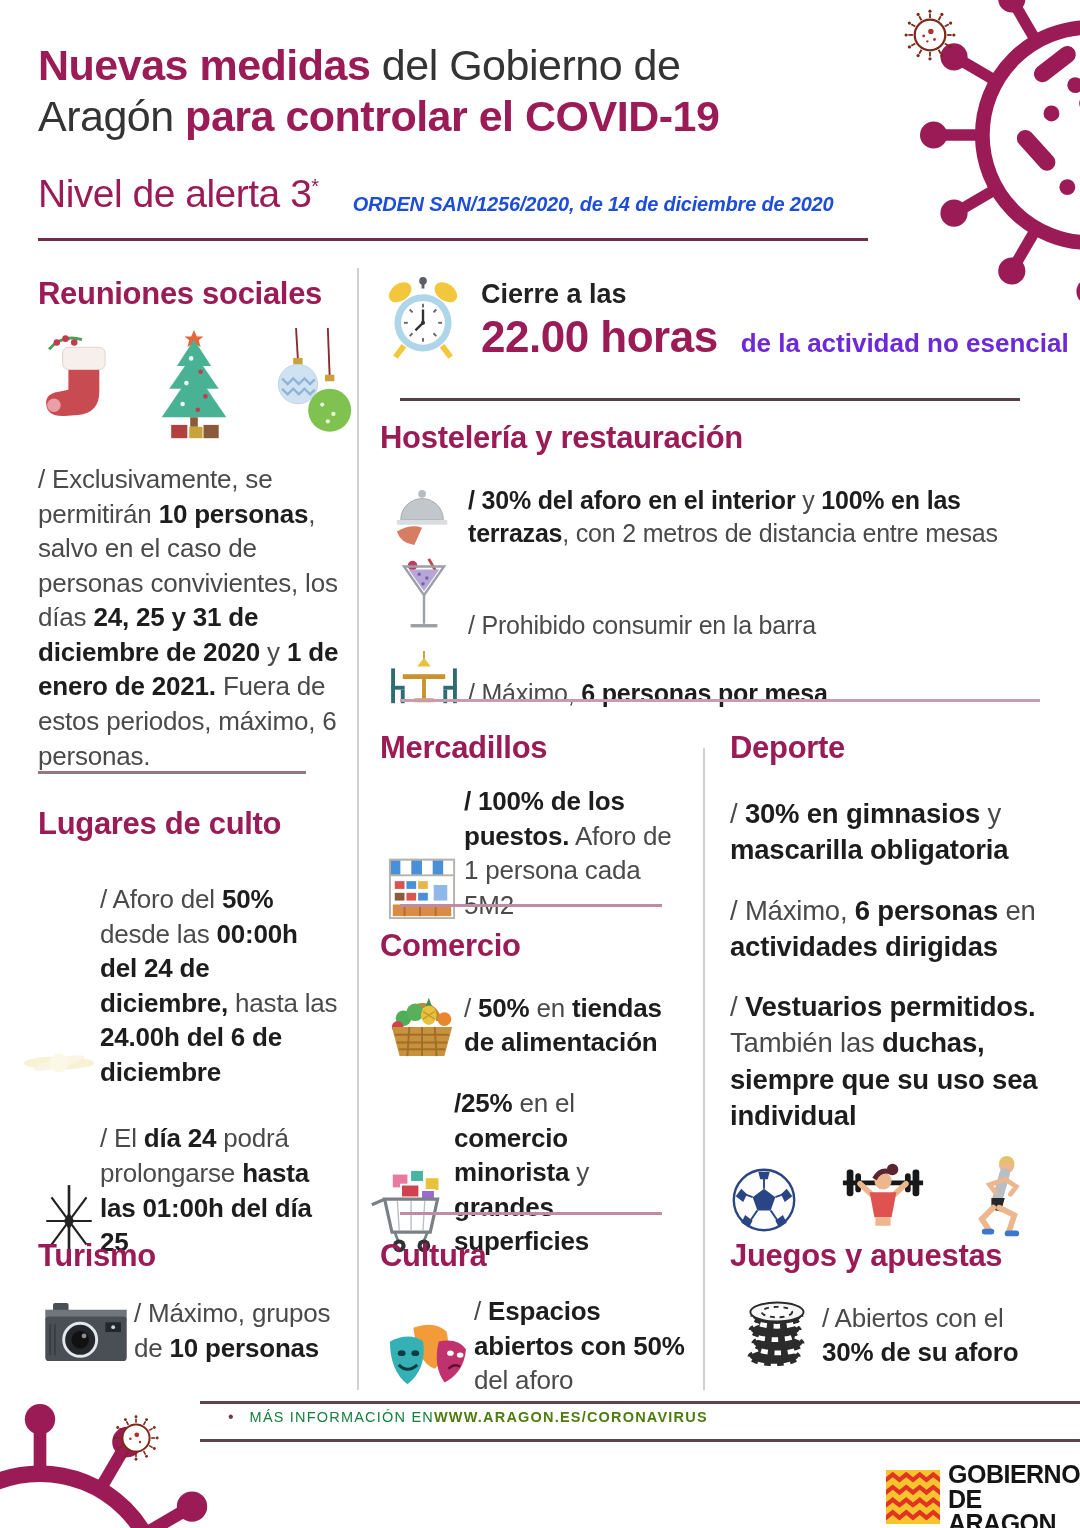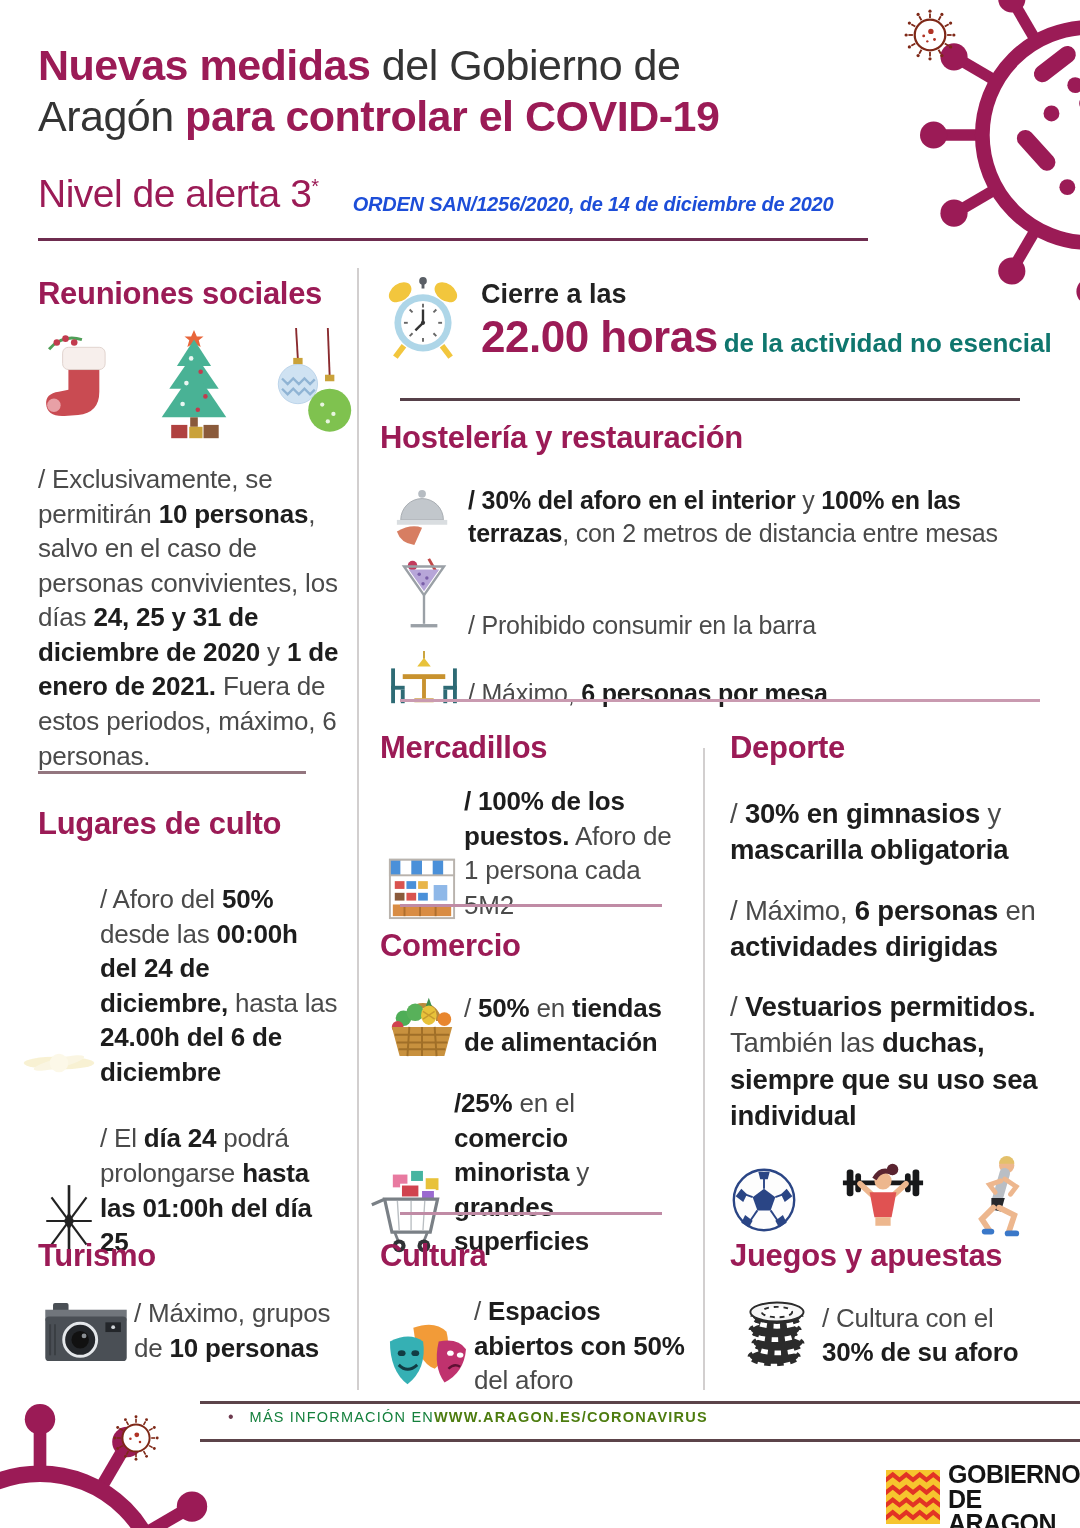"de la actividad no esencial" .cierre-line2 { color: #0f766e -> #6d28d9; margin-left: 6px -> 23px }
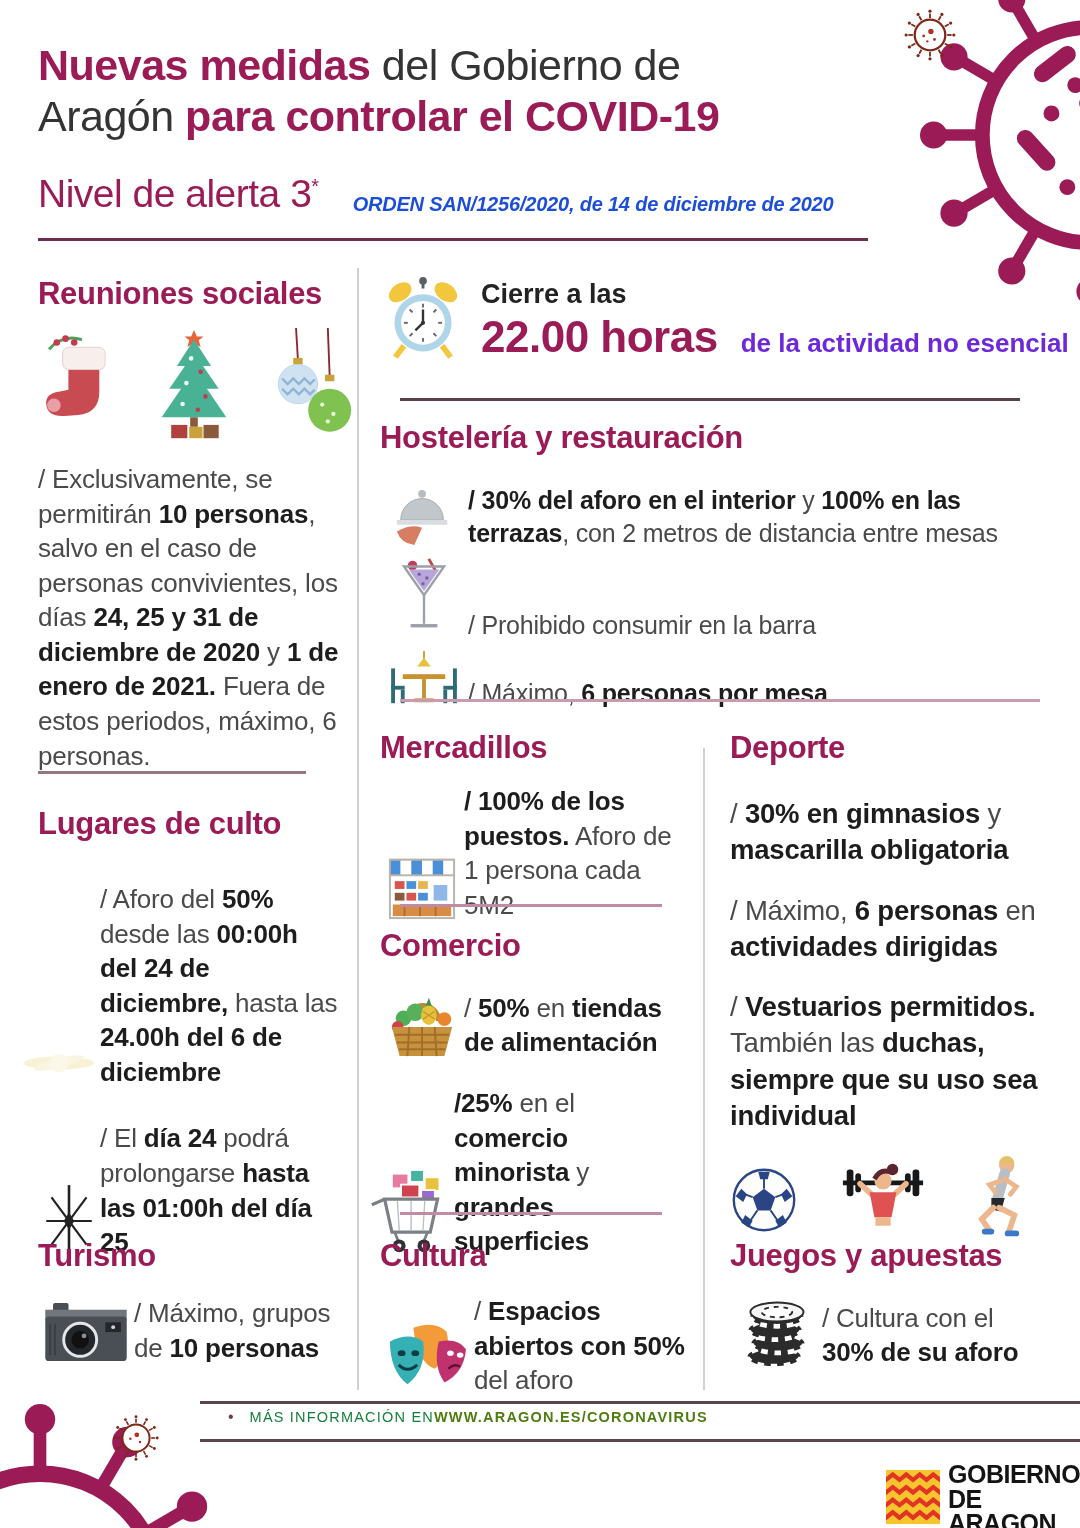"/ Cultura con el" span { text: Cultura -> Abiertos }
